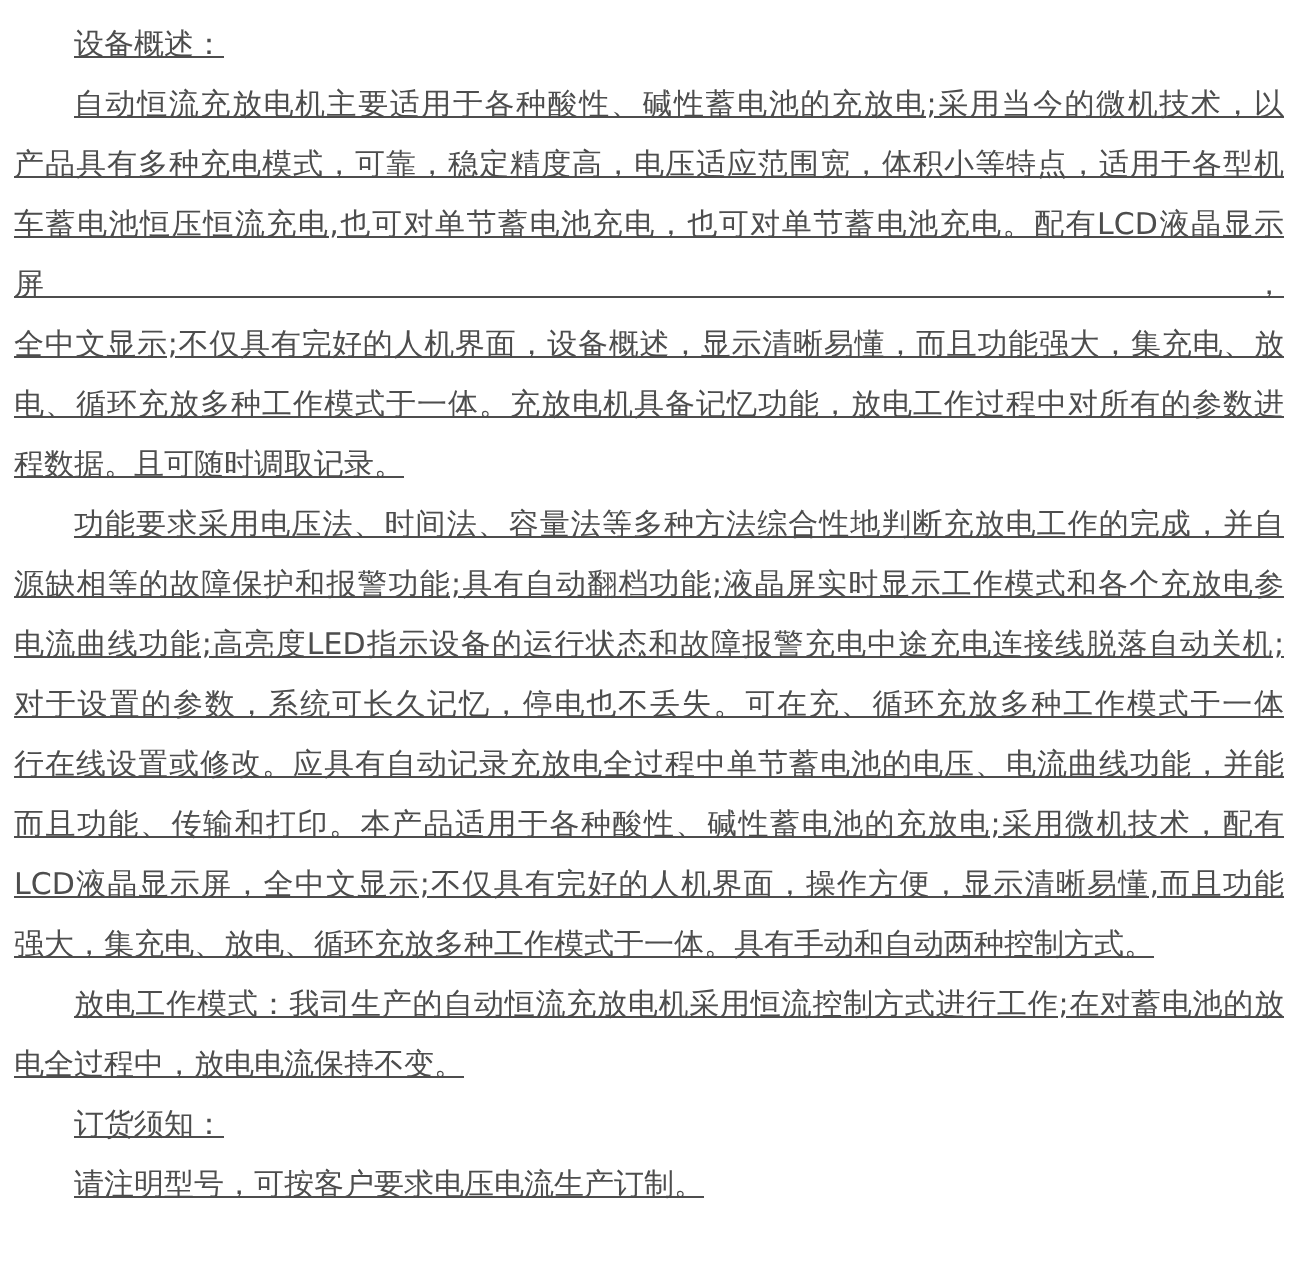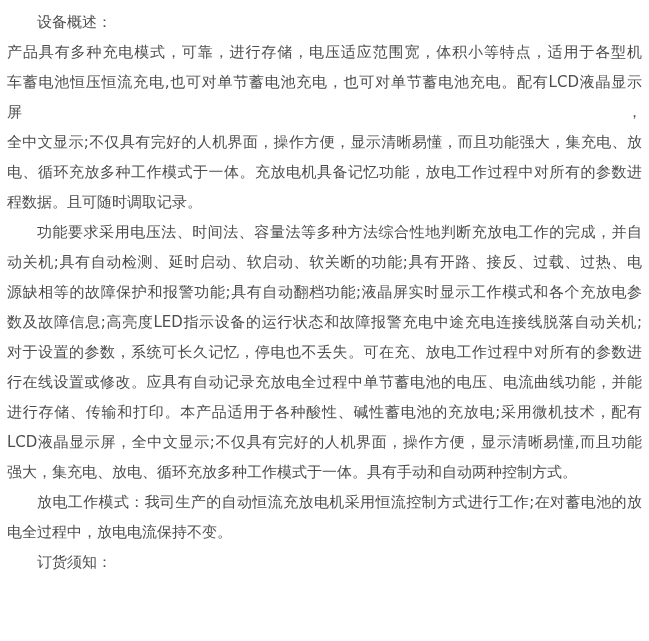"设备概述：" .line { text-decoration: none -> underline }
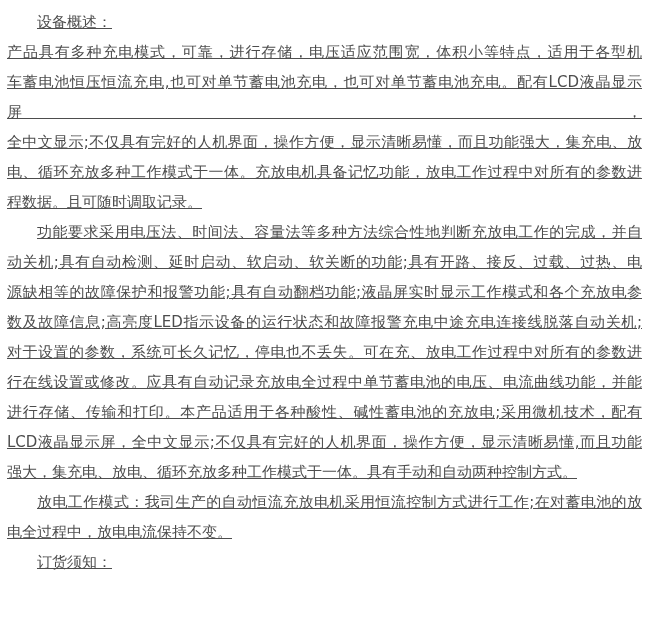"自动恒流充放电机主要适用于各种酸性、碱性蓄电池的充放电;采用当今的微机技术，以" div.line { html: none -> <div>自动恒流充放电机主要适用于各种酸性、碱性蓄电池的充放电;采用当今的微机技术，以</div> }
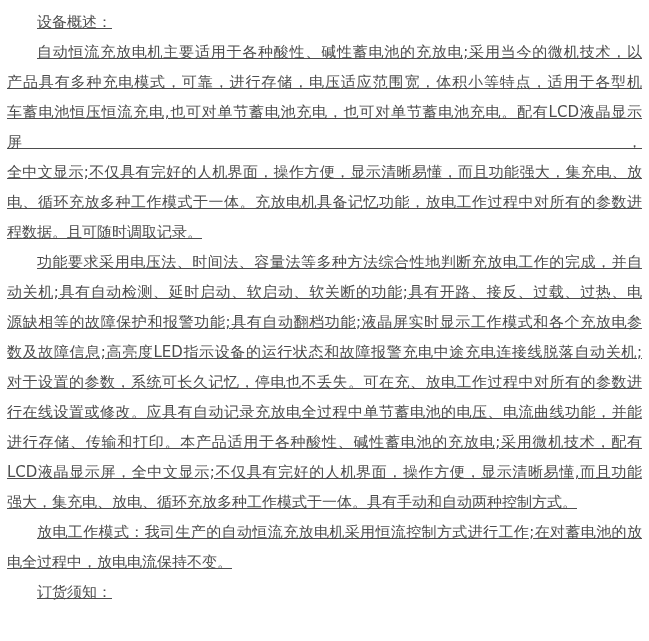"产品具有多种充电模式，可靠，进行存储，电压适应范围宽，体积小等特点，适用于各型机" div.line { text: 进行存储 -> 稳定精度高 }
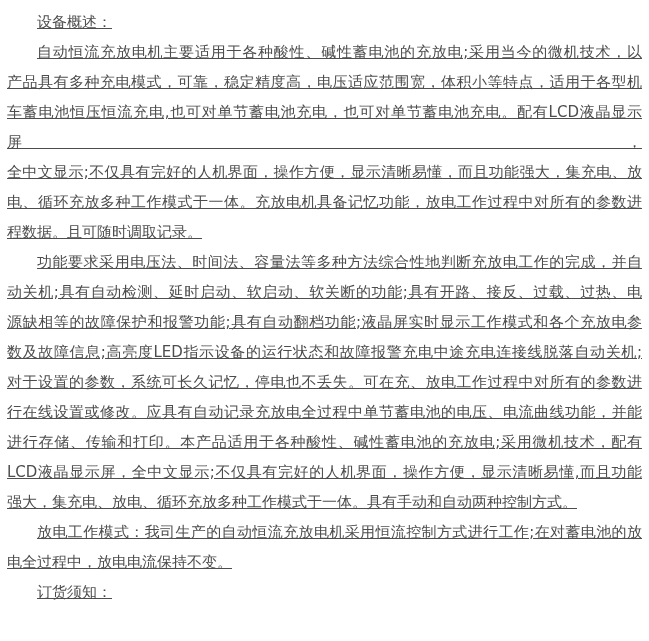"全中文显示;不仅具有完好的人机界面，操作方便，显示清晰易懂，而且功能强大，集充电" div.line { text: 操作方便 -> 设备概述 }
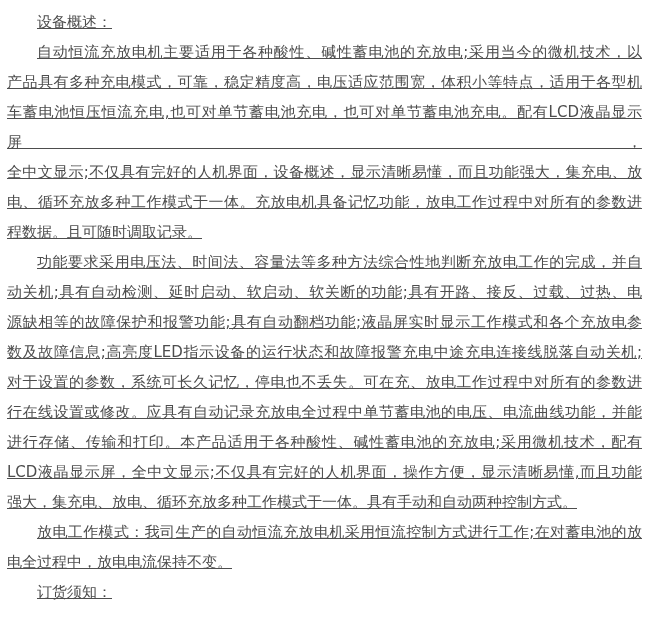"动关机;具有自动检测、延时启动、软启动、软关断的功能;具有开路、接反、过载、过热" div.line { html: <div>动关机;具有自动检测、延时启动、软启动、软关断的功能;具有开路、接反、过载、过热、电</div> -> none }
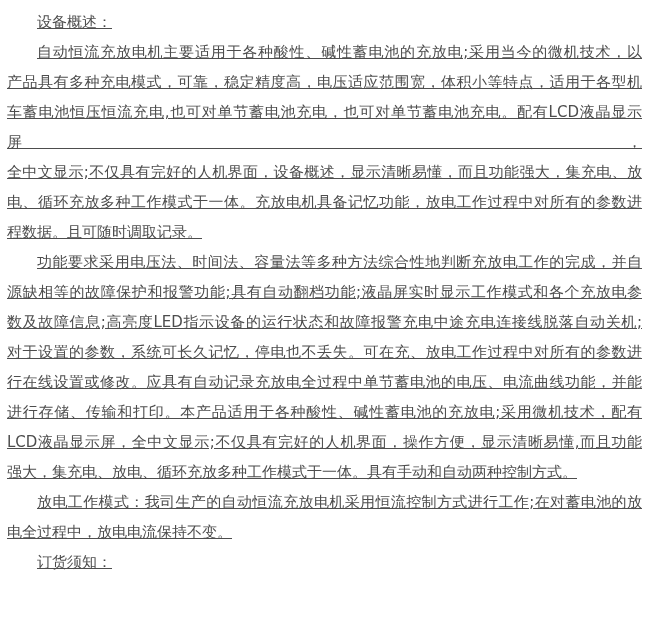"数及故障信息;高亮度LED指示设备的运行状态和故障报警充电中途充电连接线脱落自动" div.line { text: 数及故障信息 -> 电流曲线功能 }
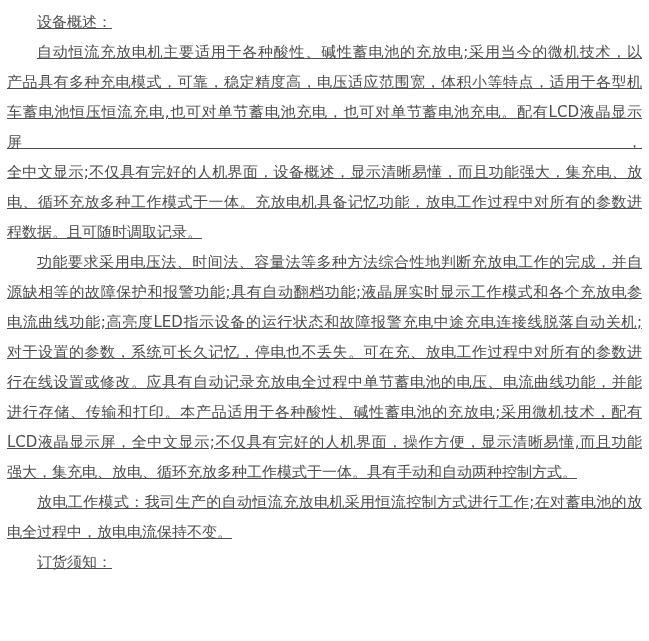"对于设置的参数，系统可长久记忆，停电也不丢失。可在充、放电工作过程中对所有的参数" div.line { text: 放电工作过程中对所有的参数进 -> 循环充放多种工作模式于一体 }
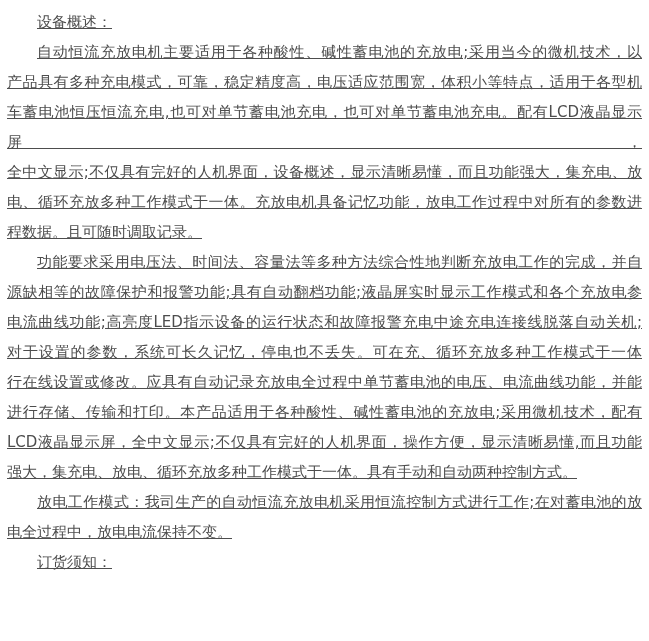"进行存储、传输和打印。本产品适用于各种酸性、碱性蓄电池的充放电;采用微机技术，配" div.line { text: 进行存储 -> 而且功能 }
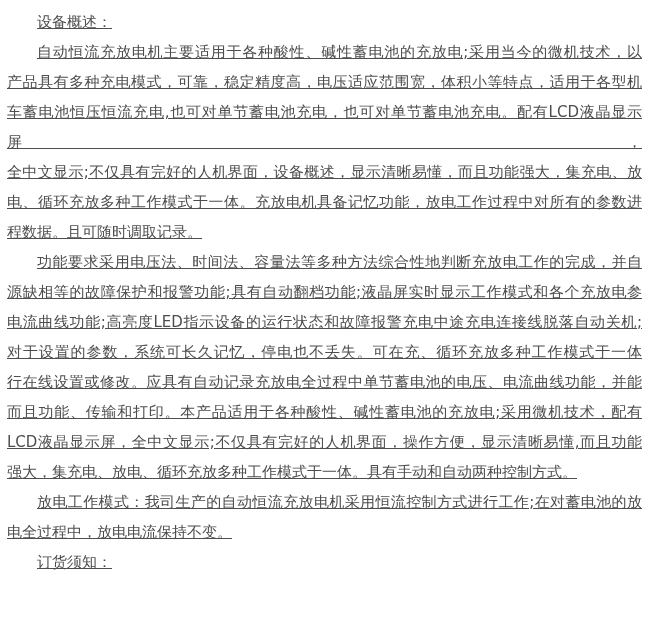"请注明型号，可按客户要求电压电流生产订制。" div.para { html: none -> <div> <div>请注明型号，可按客户要求电压电流生产订制。</div> </div> }
